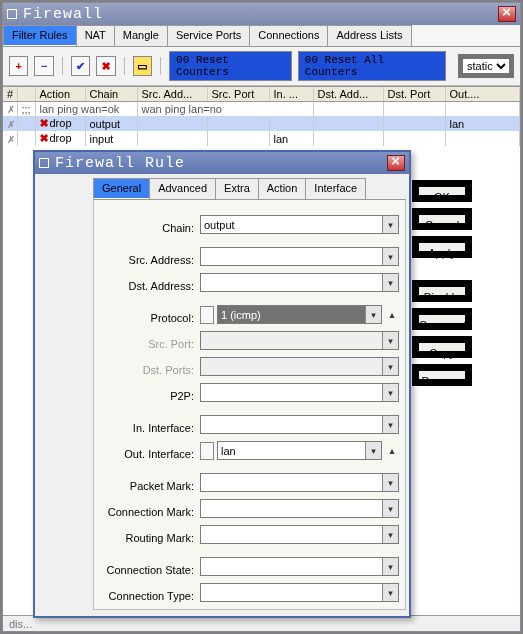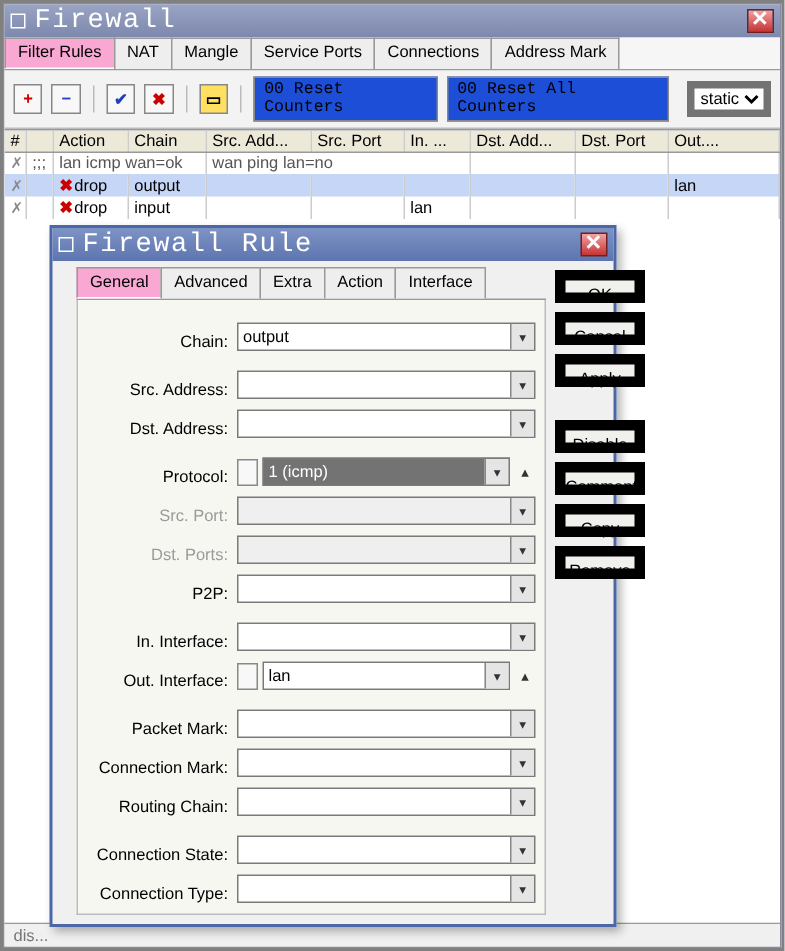"Firewall" .titlebar { font-size: 18px -> 15px }
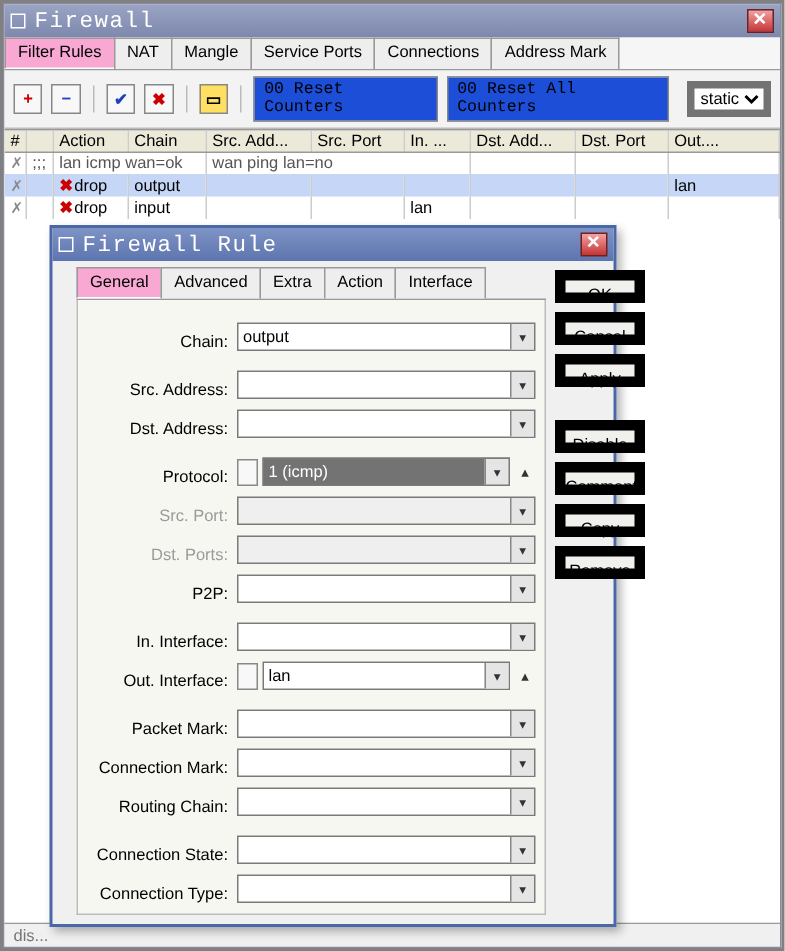"Filter Rules" .tab.active { background: #f9a8d4 -> #3b82f6 }
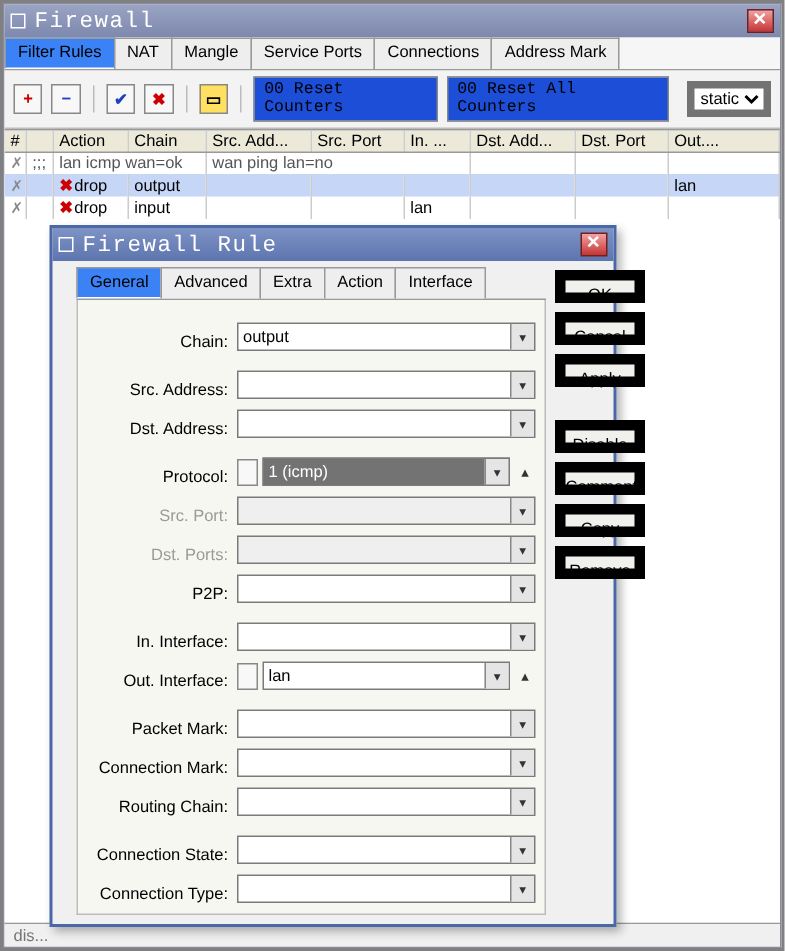"Address Mark" div.tab { text: Mark -> Lists }
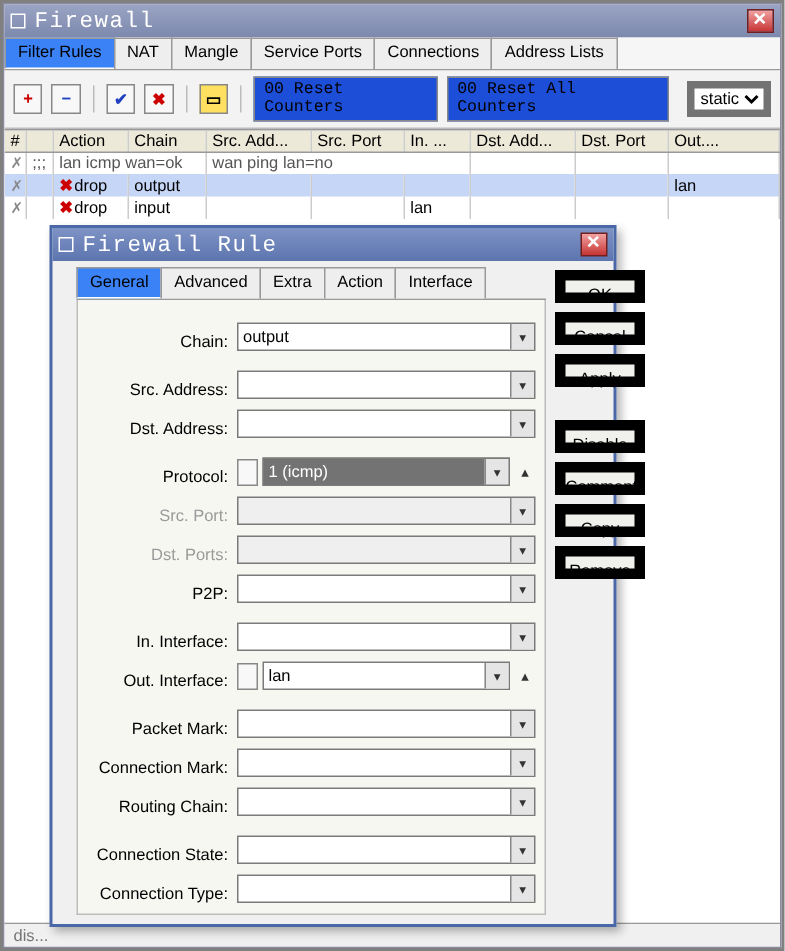"lan icmp wan=ok" td { text: icmp -> ping }
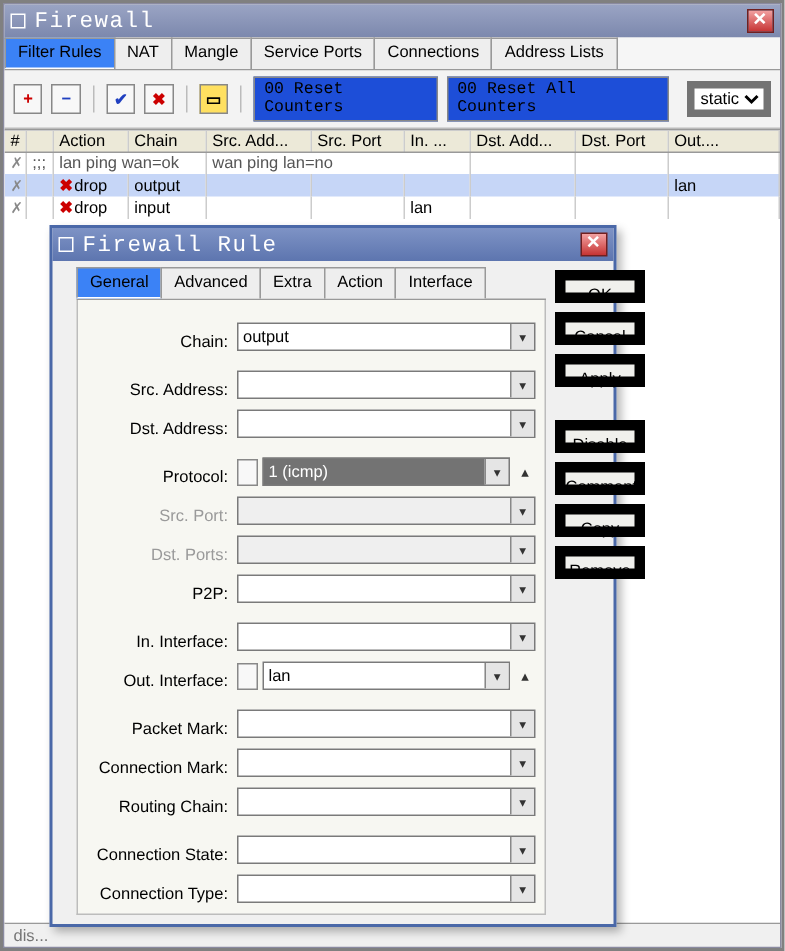"General" .dlg-left { margin-left: none -> 42px }
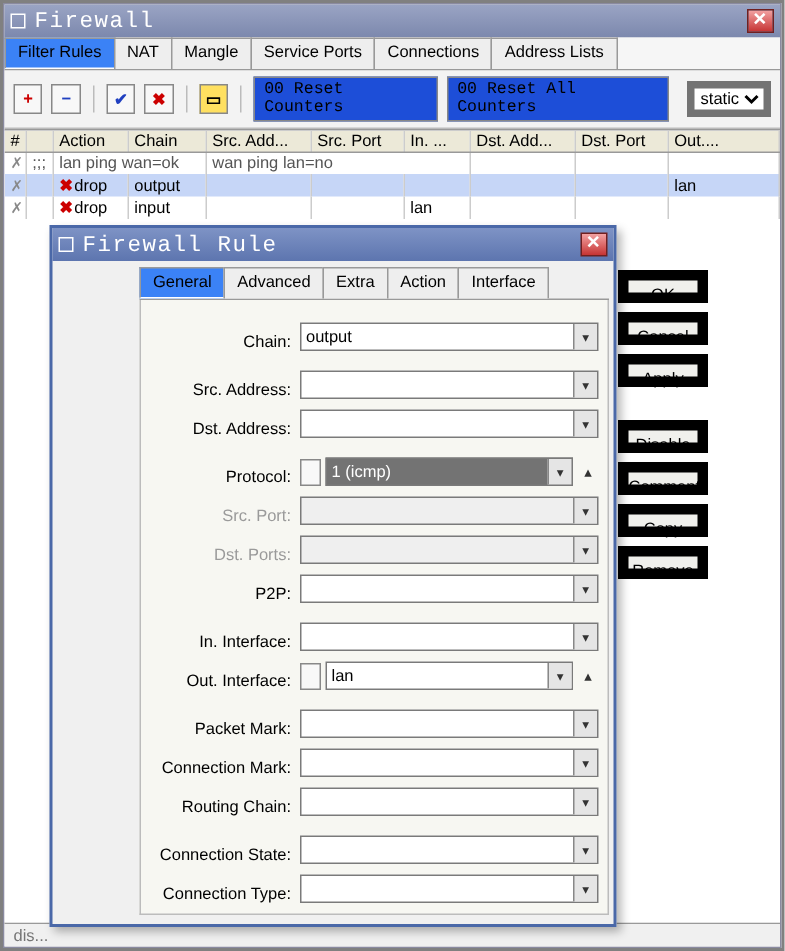"Routing Chain:" label { text: Chain -> Mark }
